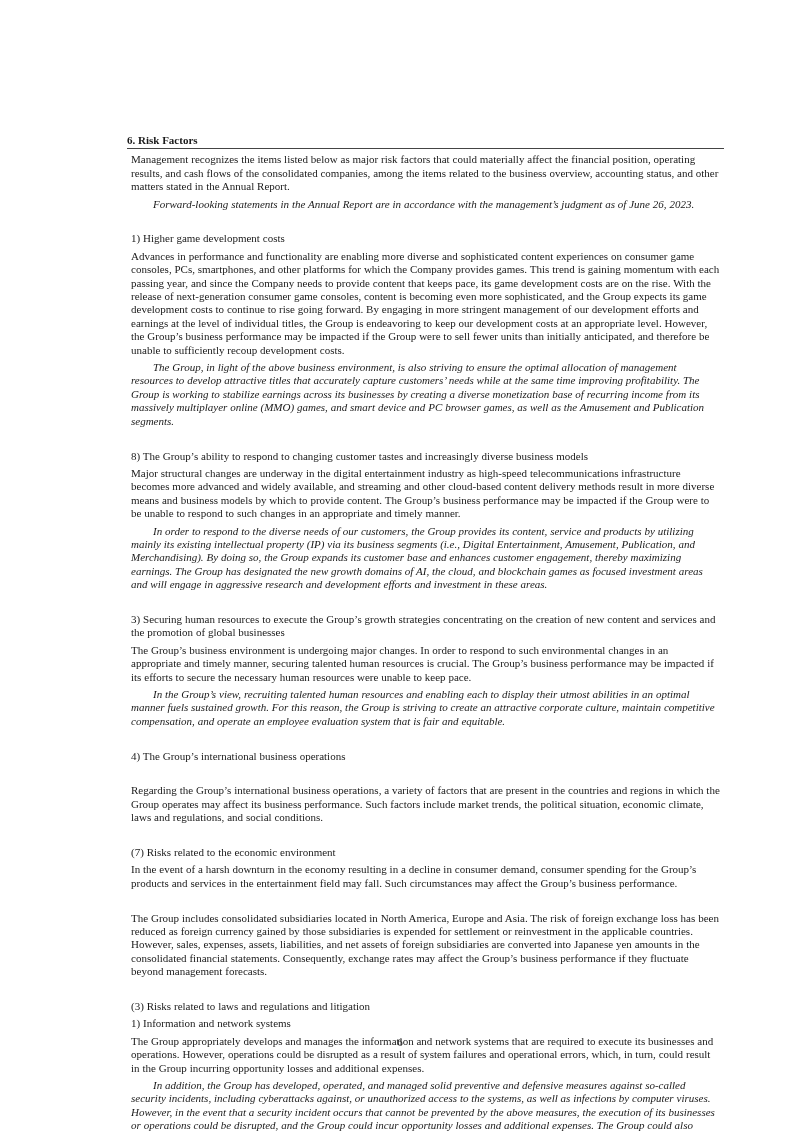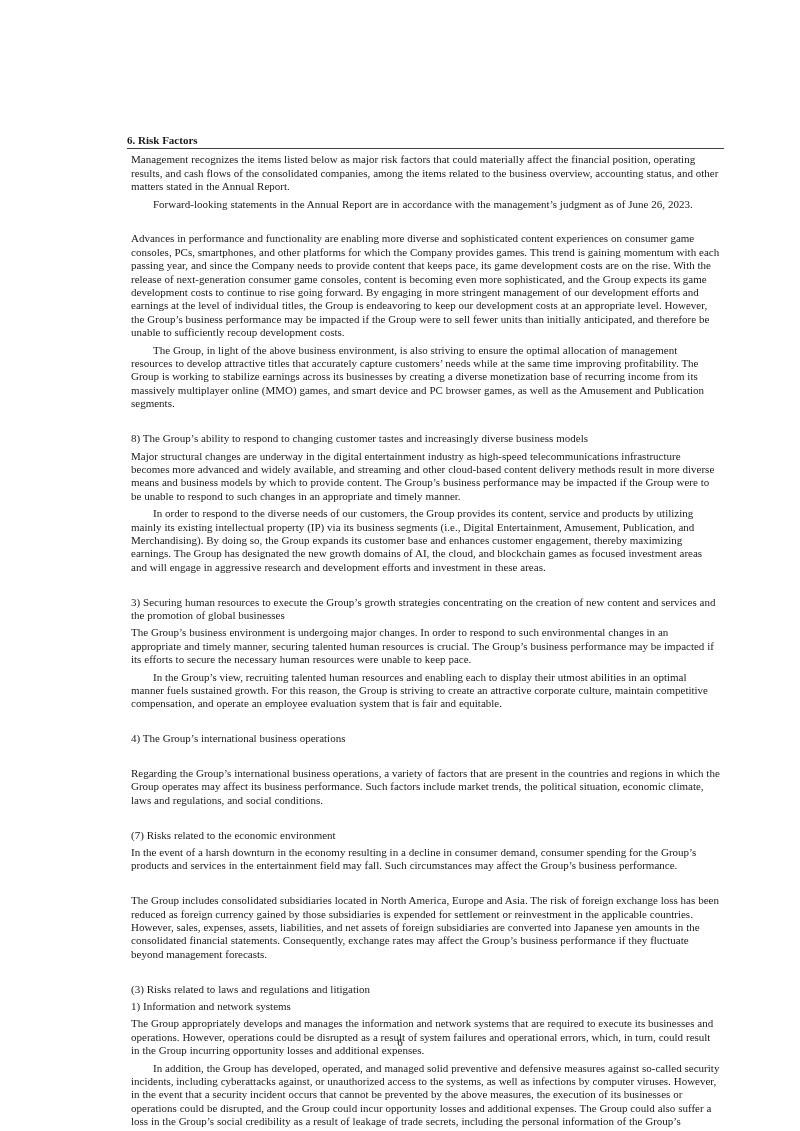"Forward-looking statements in the Annual" .pi { font-style: none -> italic }
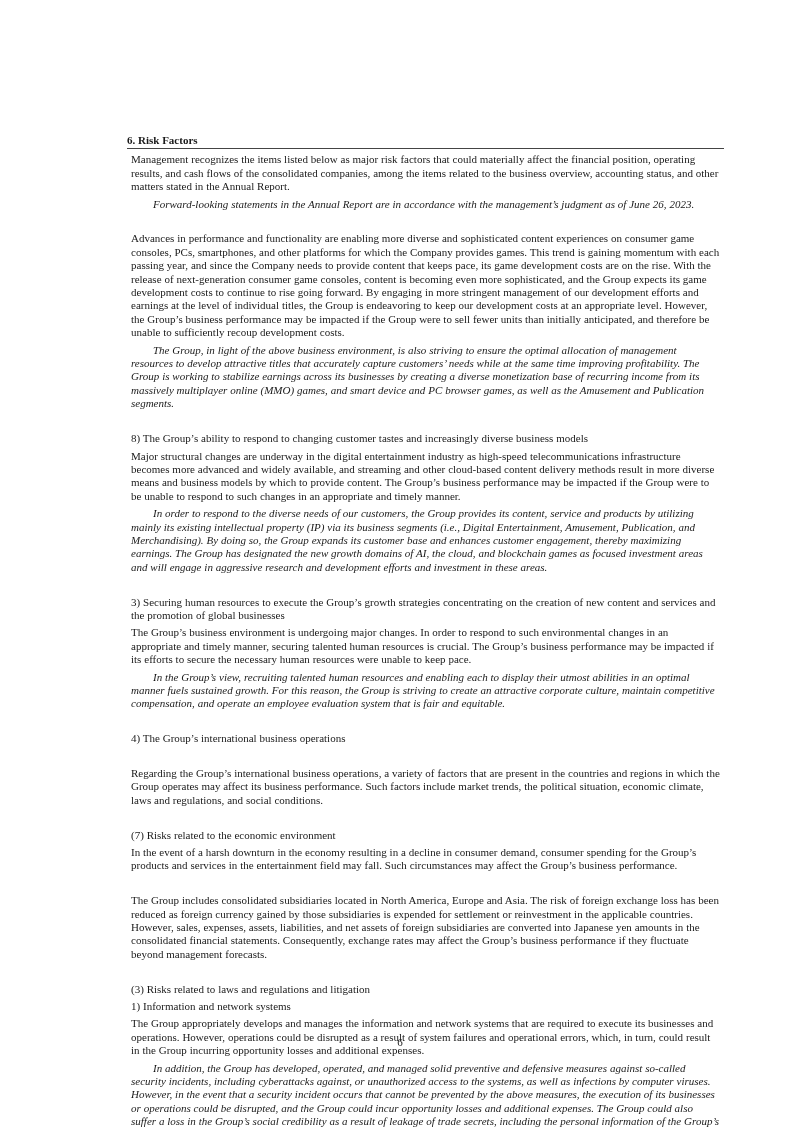"1) Higher game development costs" p.h { html: none -> <p>1) Higher game development costs</p> }
